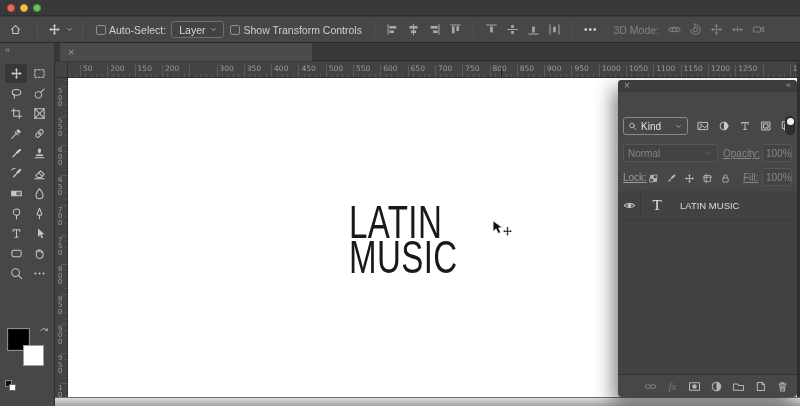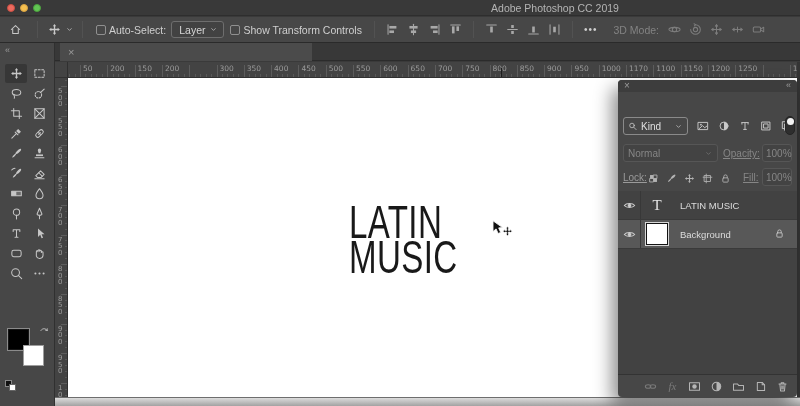"Adobe Photoshop CC 2019" div.wintitle { html: <div>Adobe Photoshop CC 2019</div> -> none }
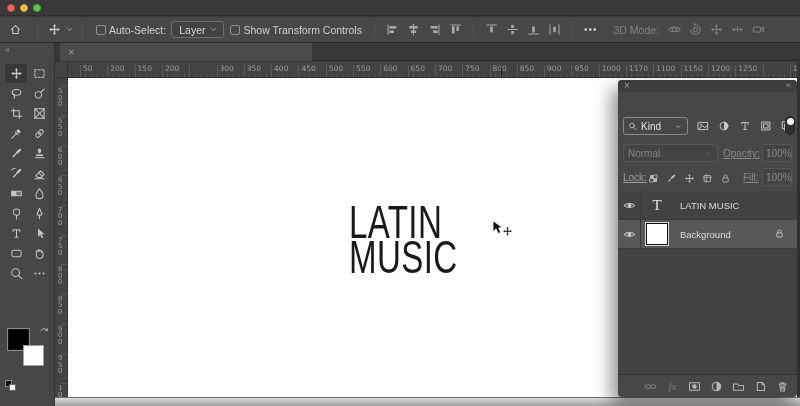"1170" div.h-num { text: 1170 -> 1050 }
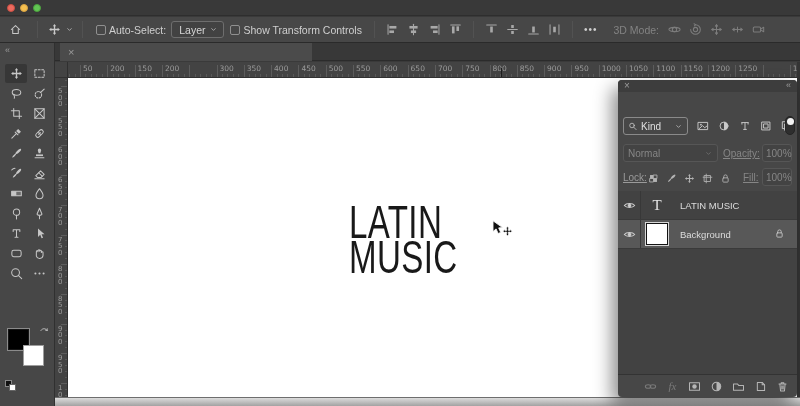"Background" div.layer-row { html: <div> <span> <svg> <path></path> <circle></circle> </svg> </span> <div></div> <div></div> <span>Background</span> <span> <svg> <rect></rect> <path></path> </svg> </span> </div> -> none }
